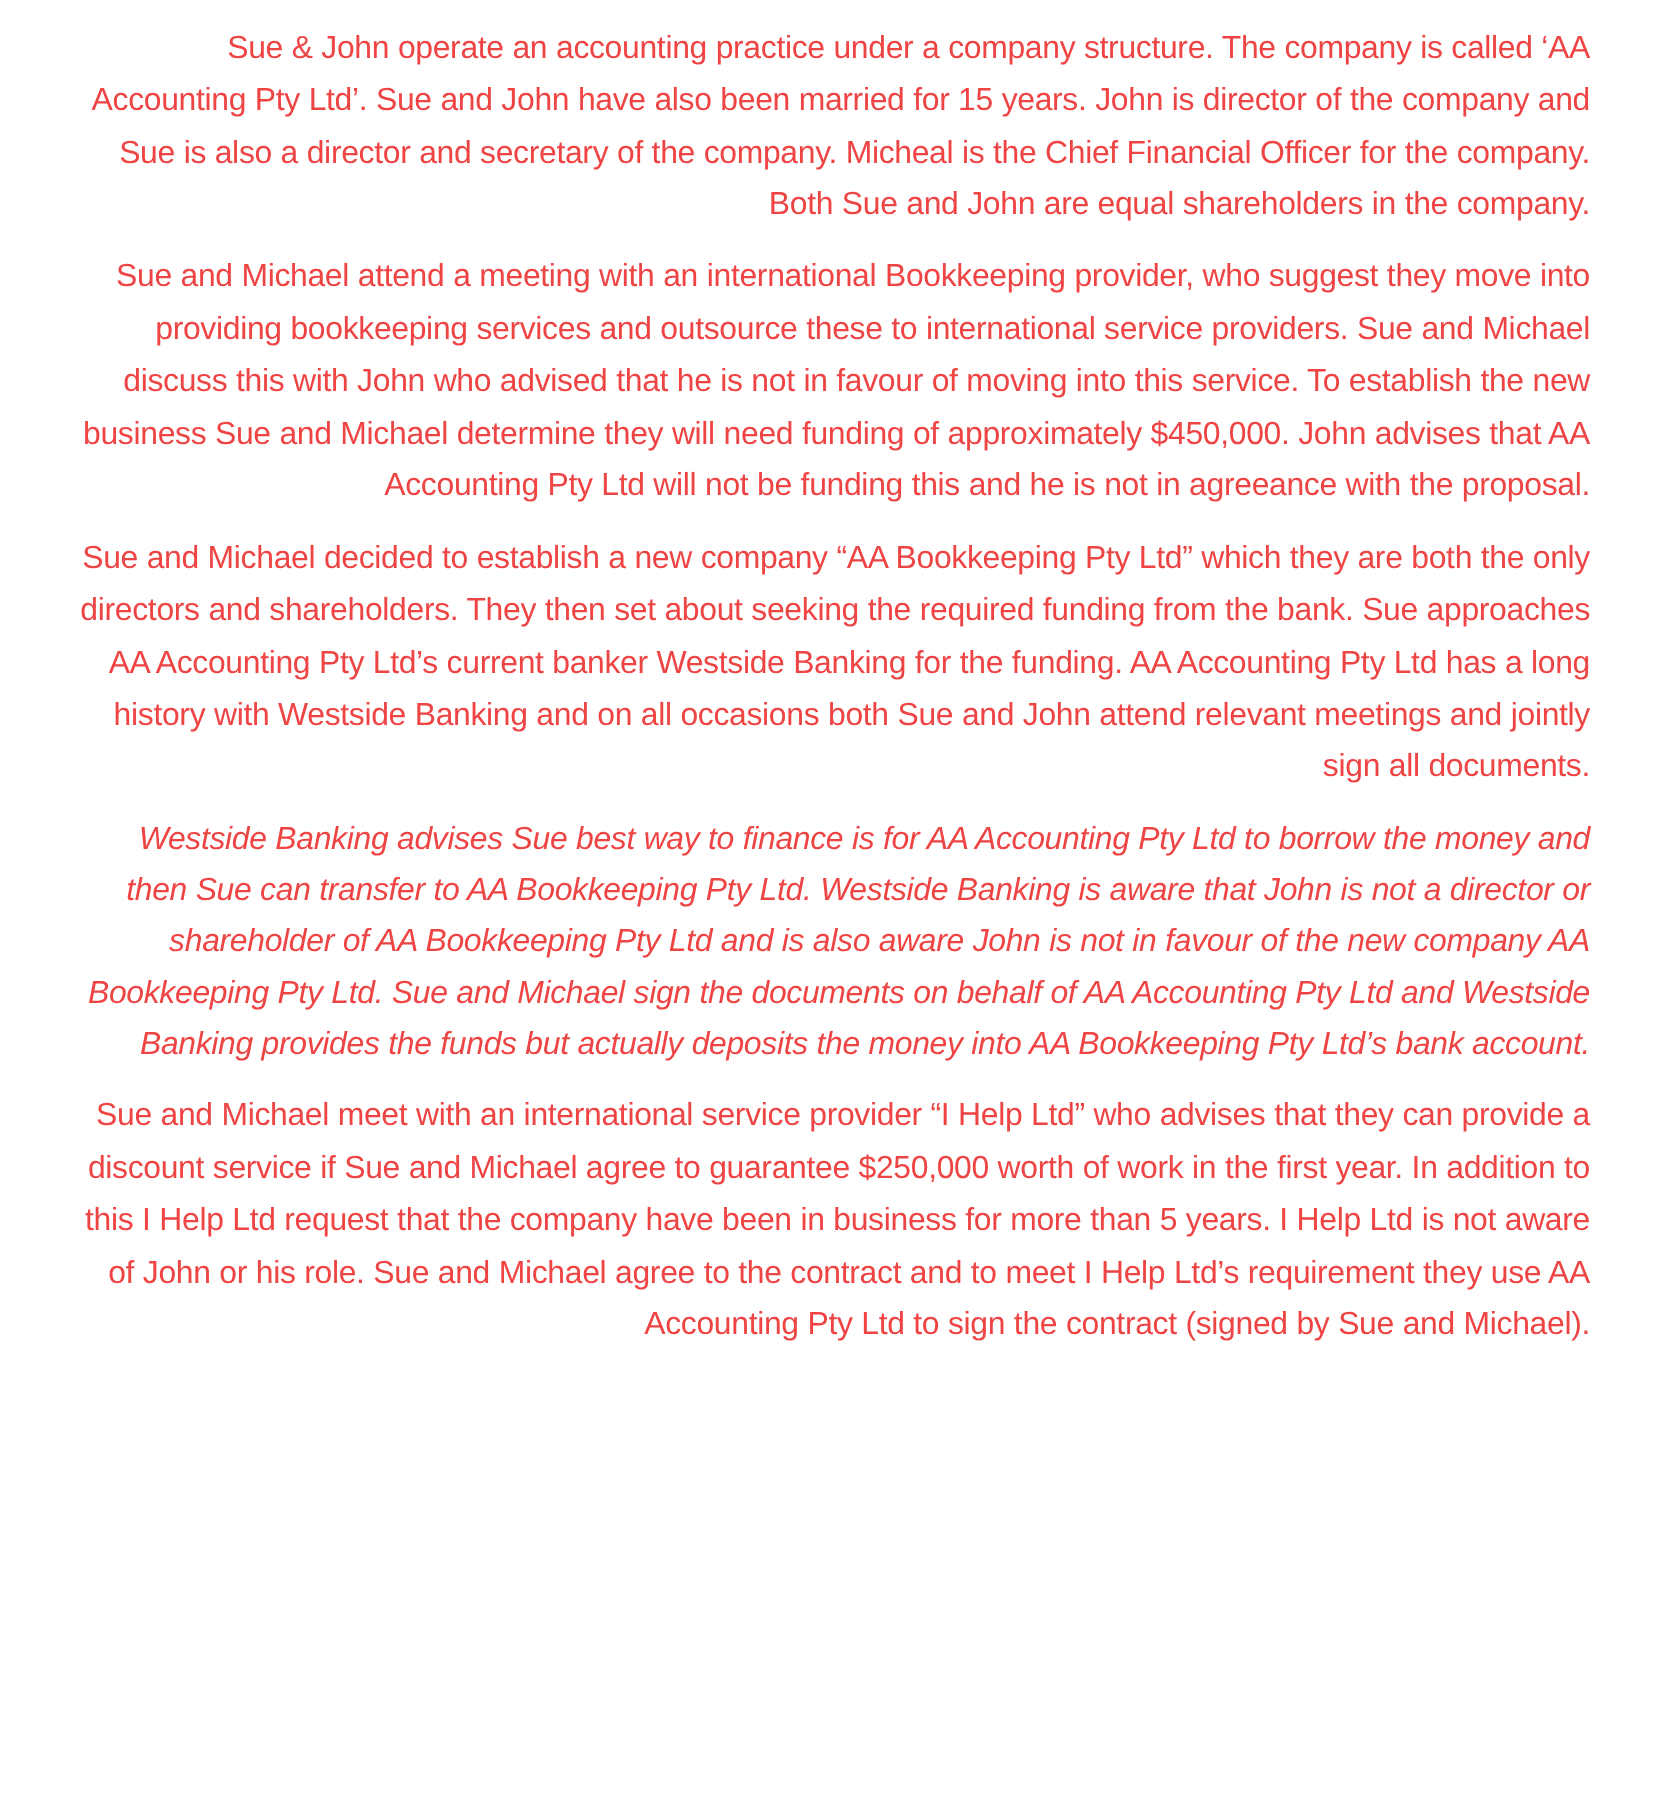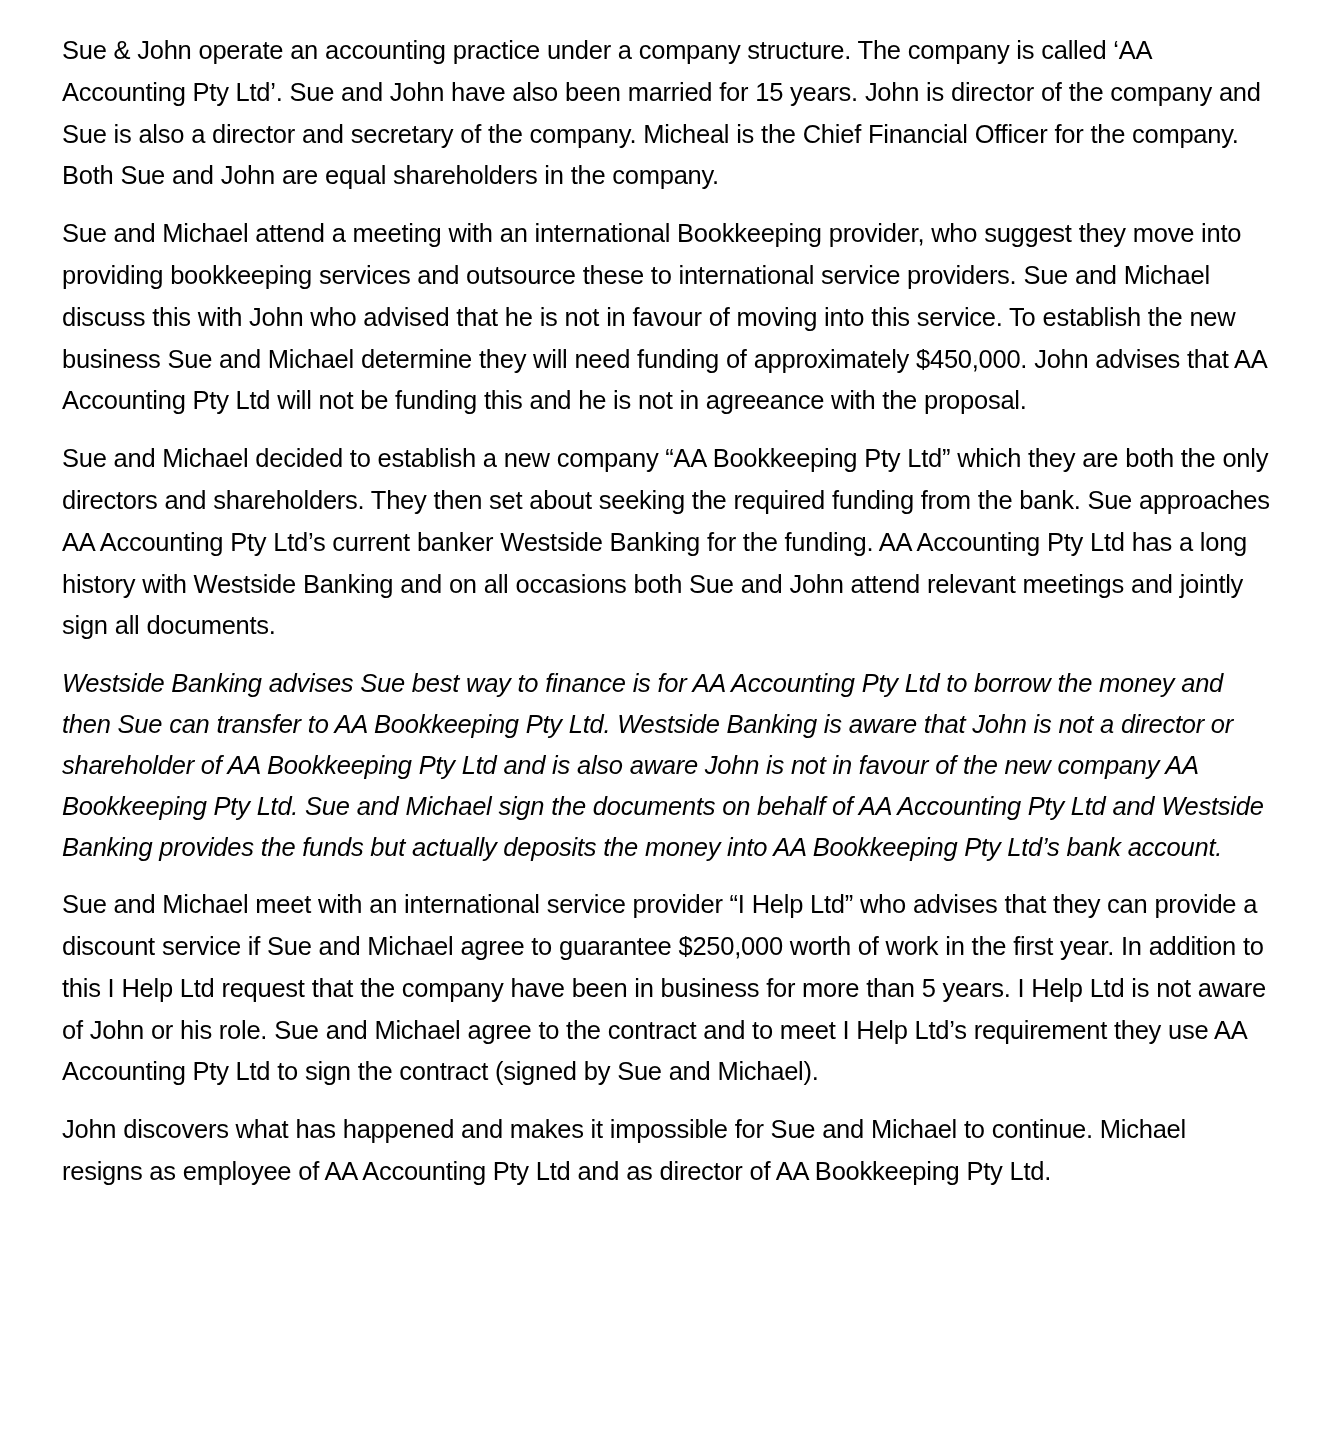"Sue & John operate an" p.para { color: #000000 -> #ef4444; margin: 12px 0 16px 0 -> 0 0 16px 0; text-align: left -> right }
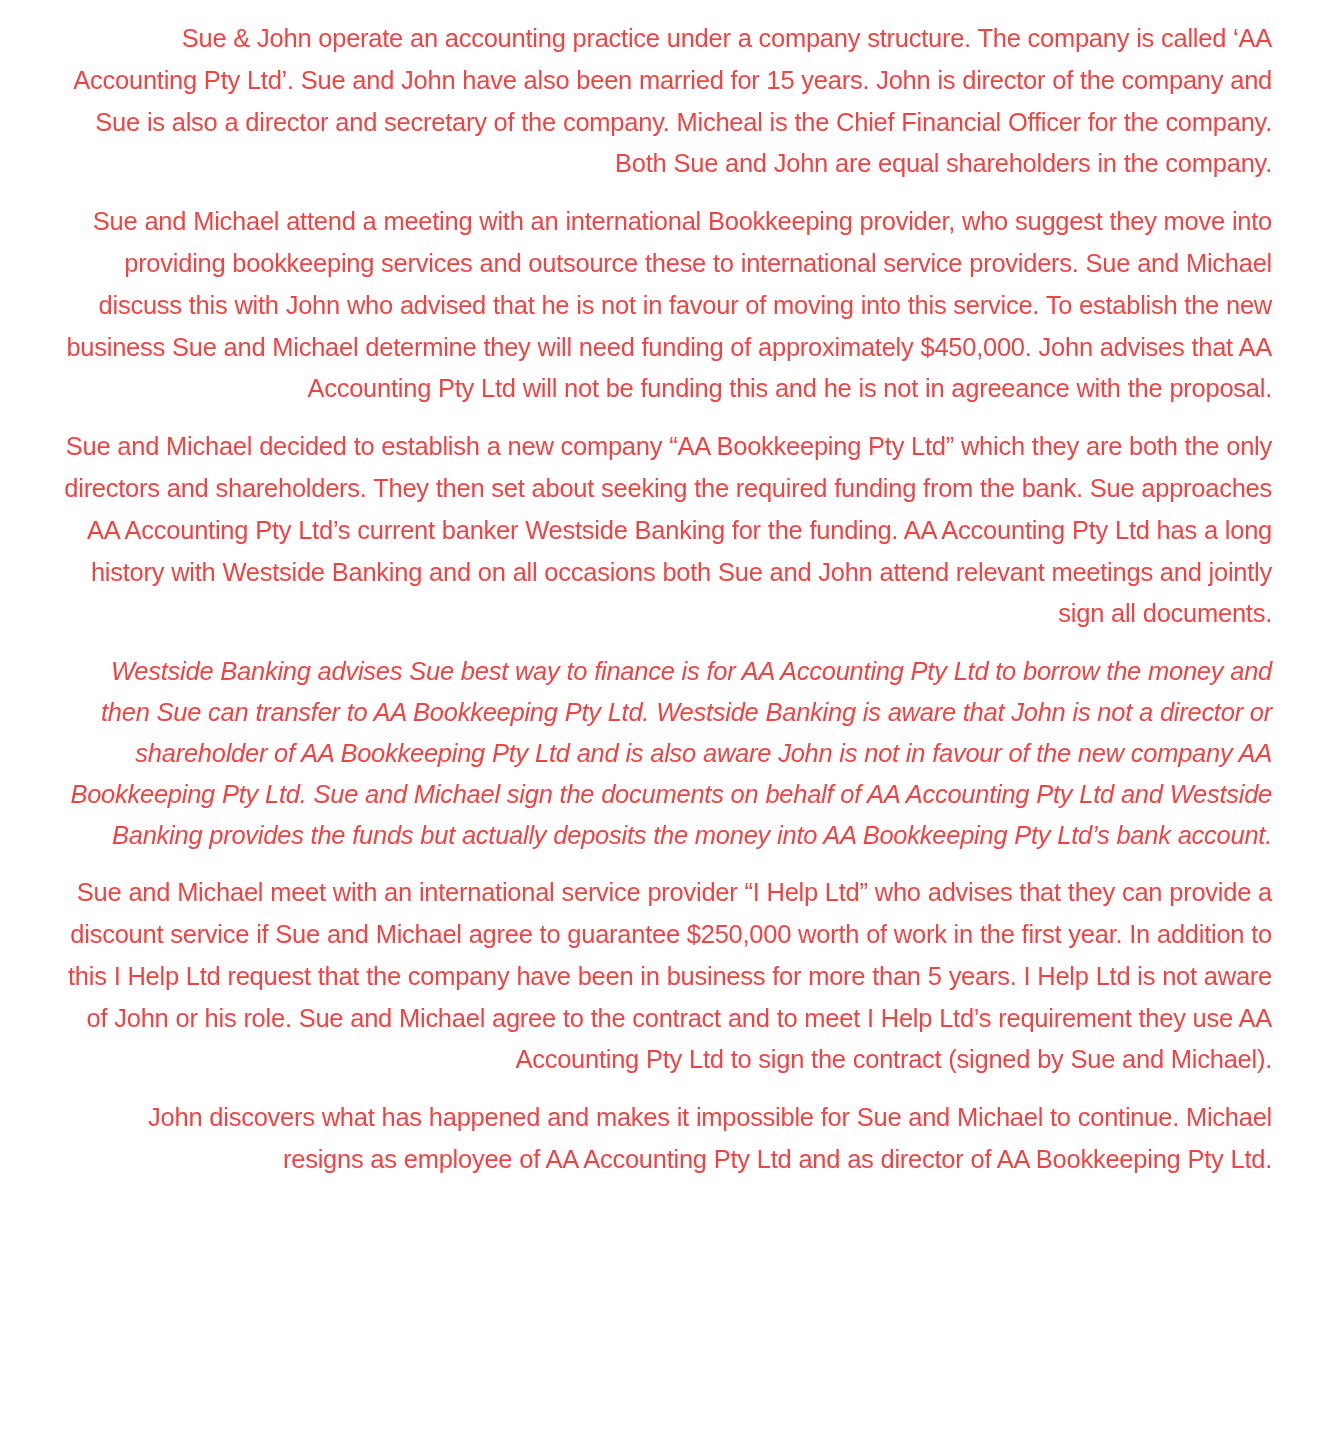"John discovers what has happened" p.para { html: <p>John discovers what has happened and makes it impossible for Sue and Michael to continue. Michael resigns as employee of AA Accounting Pty Ltd and as director of AA Bookkeeping Pty Ltd.</p> -> none }
